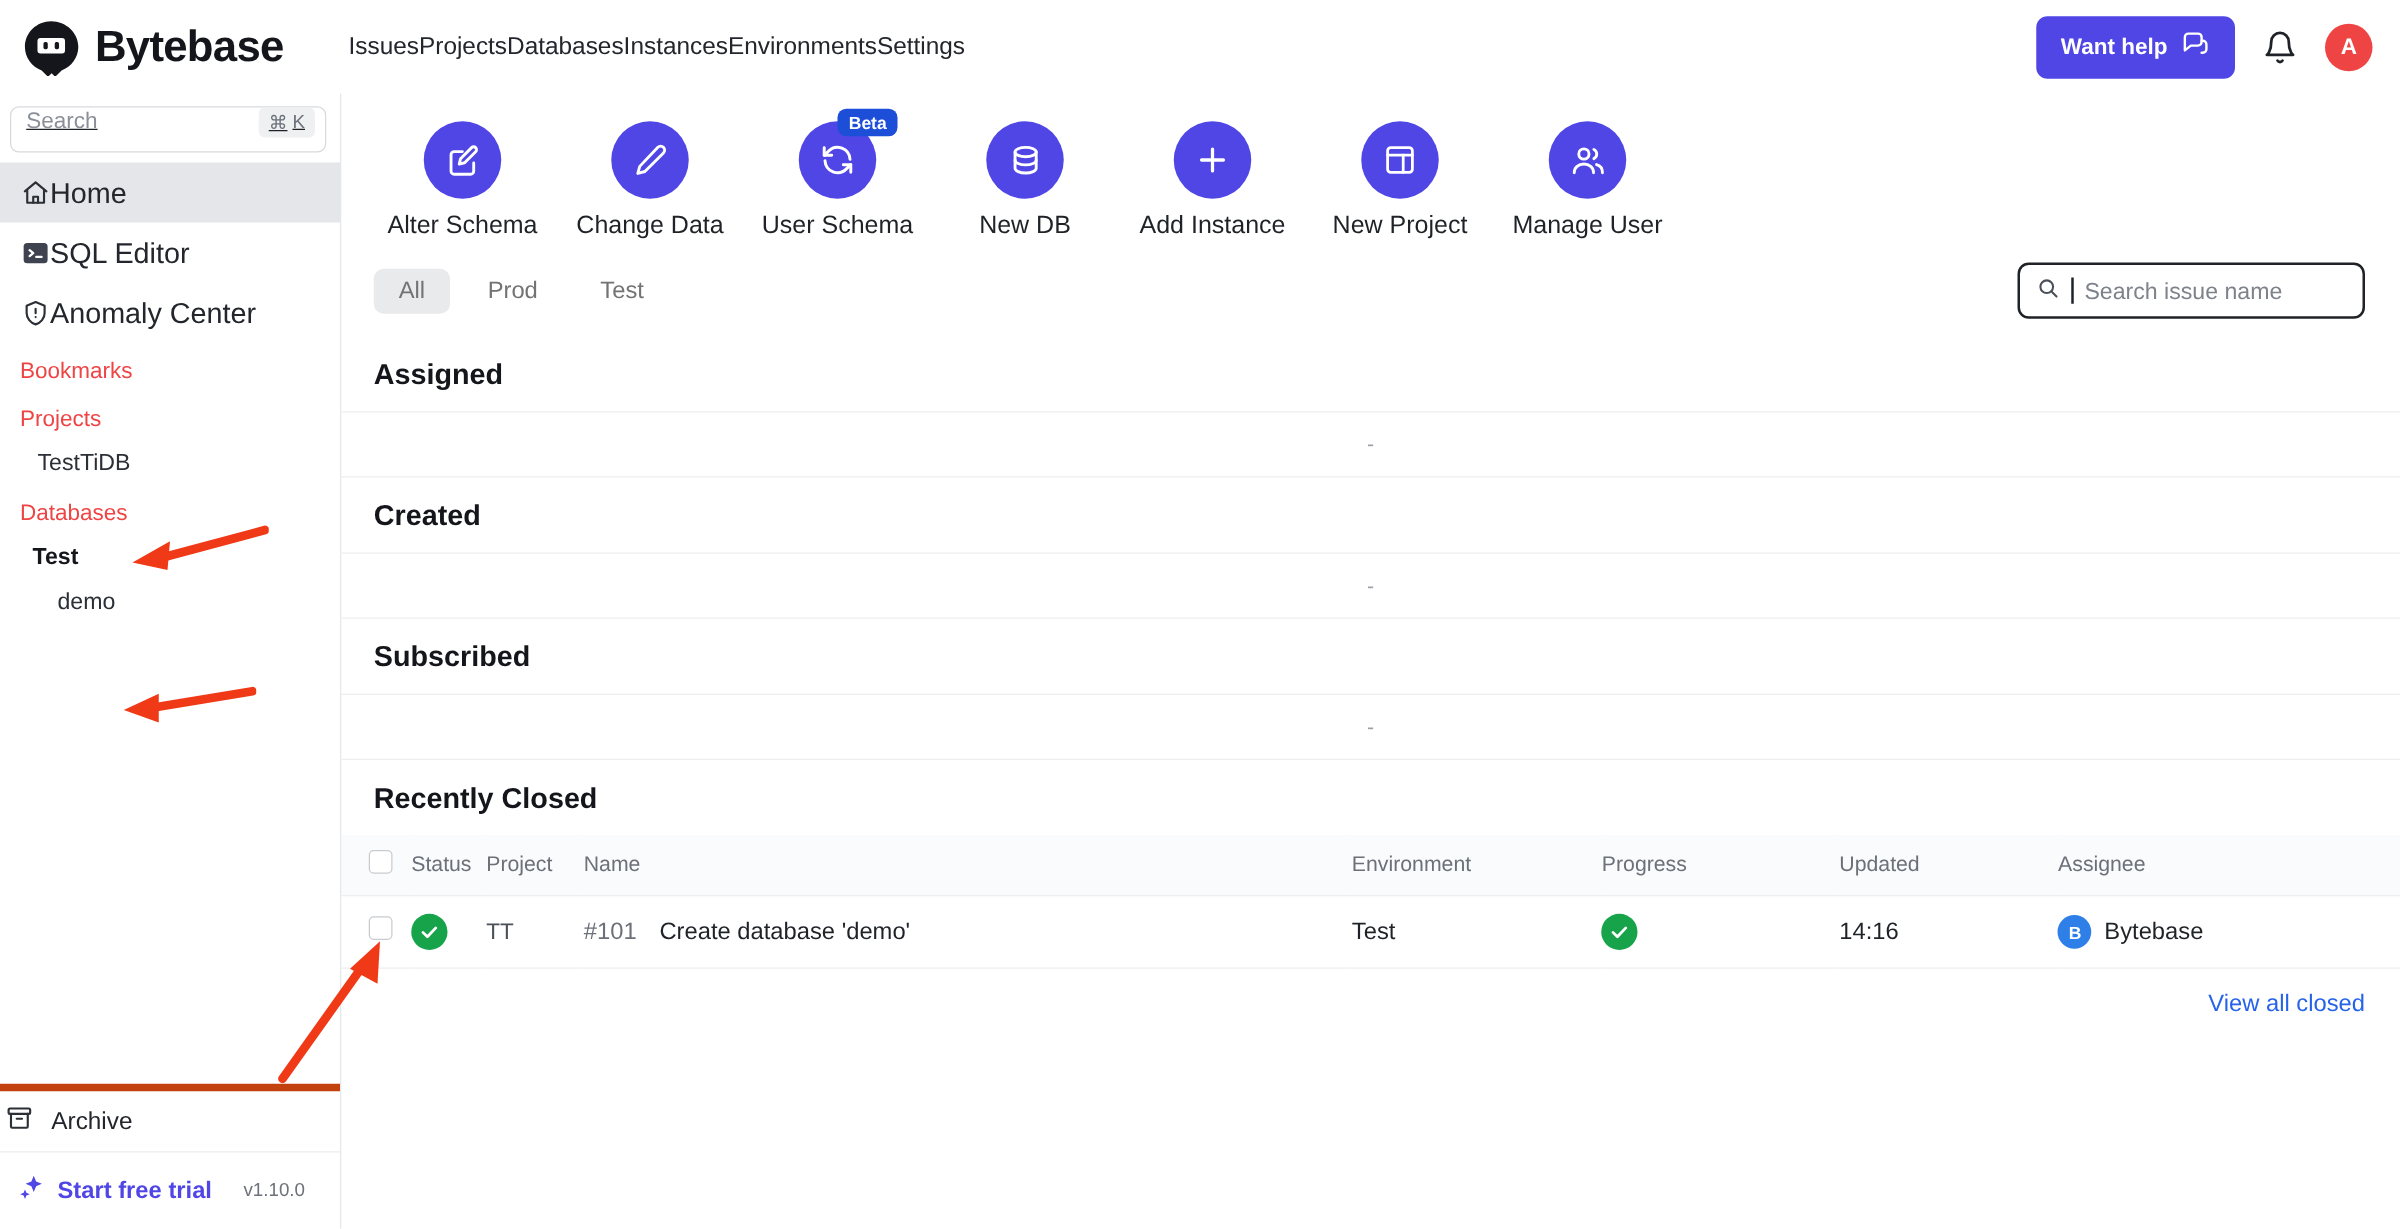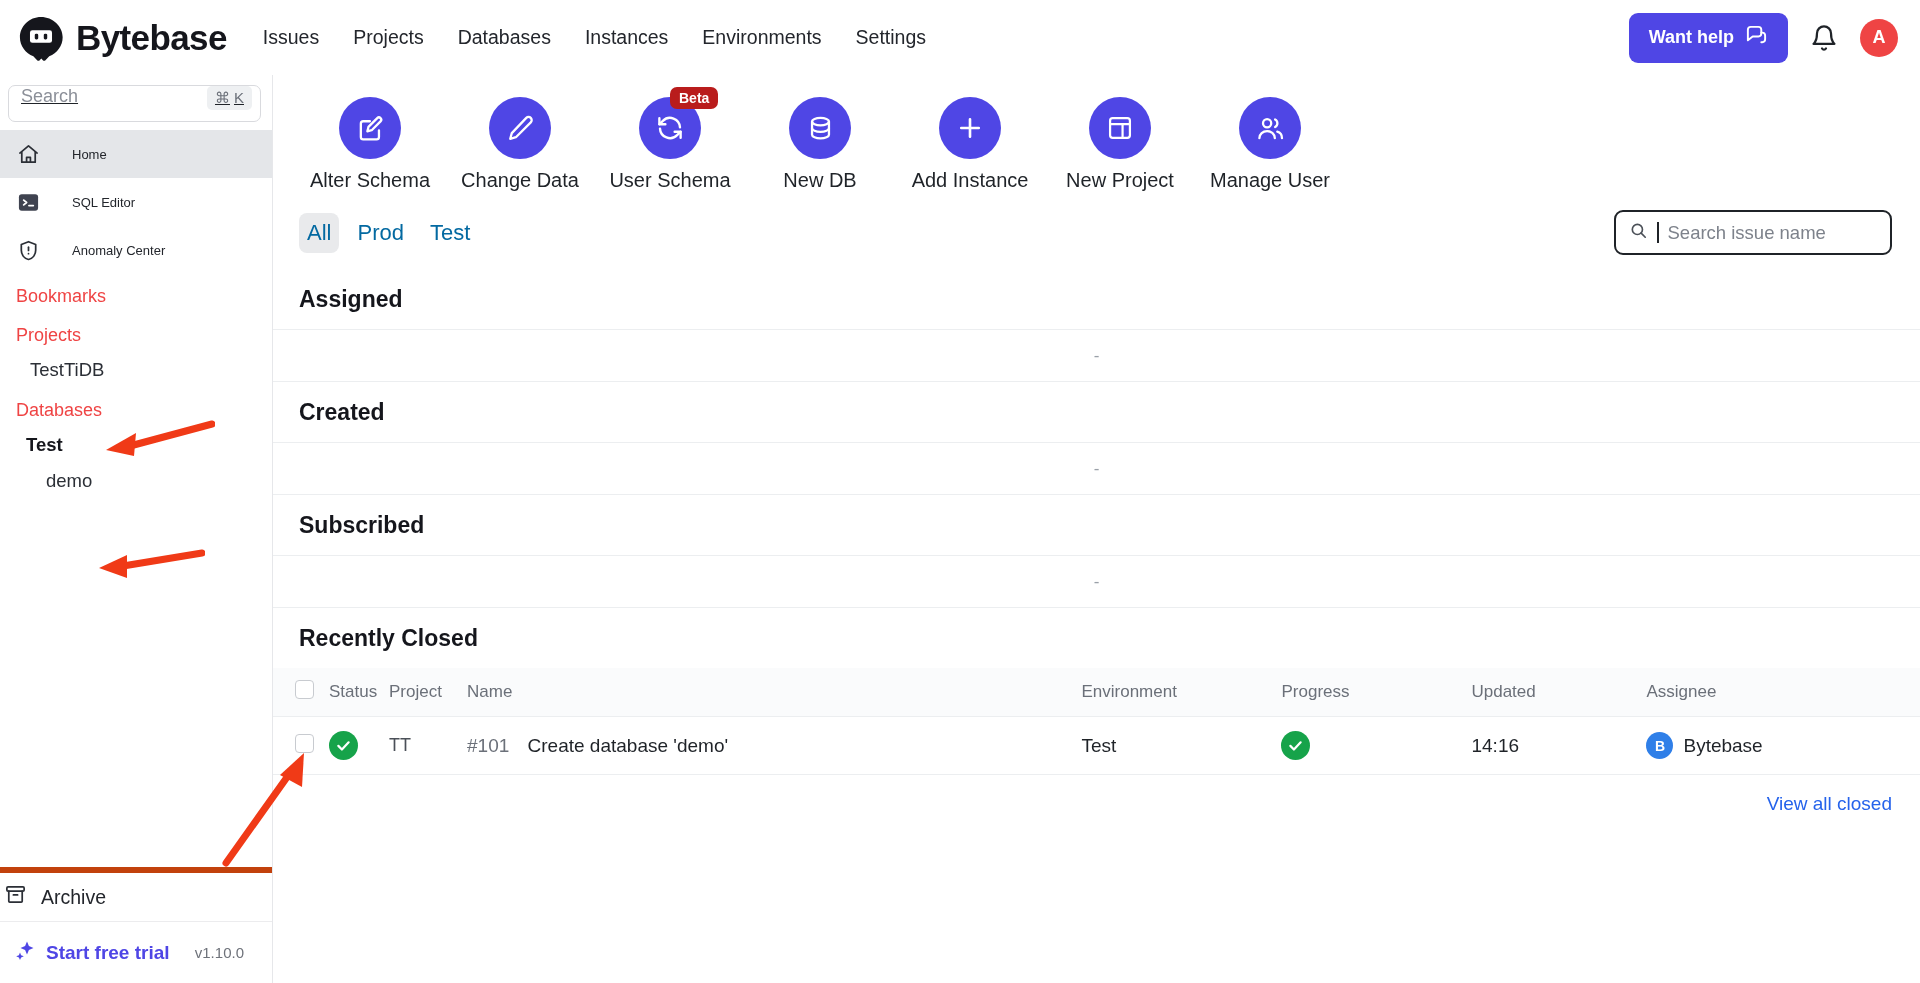"Issues" .mainnav { gap: 34px -> none; margin-left: 36px -> 52px }
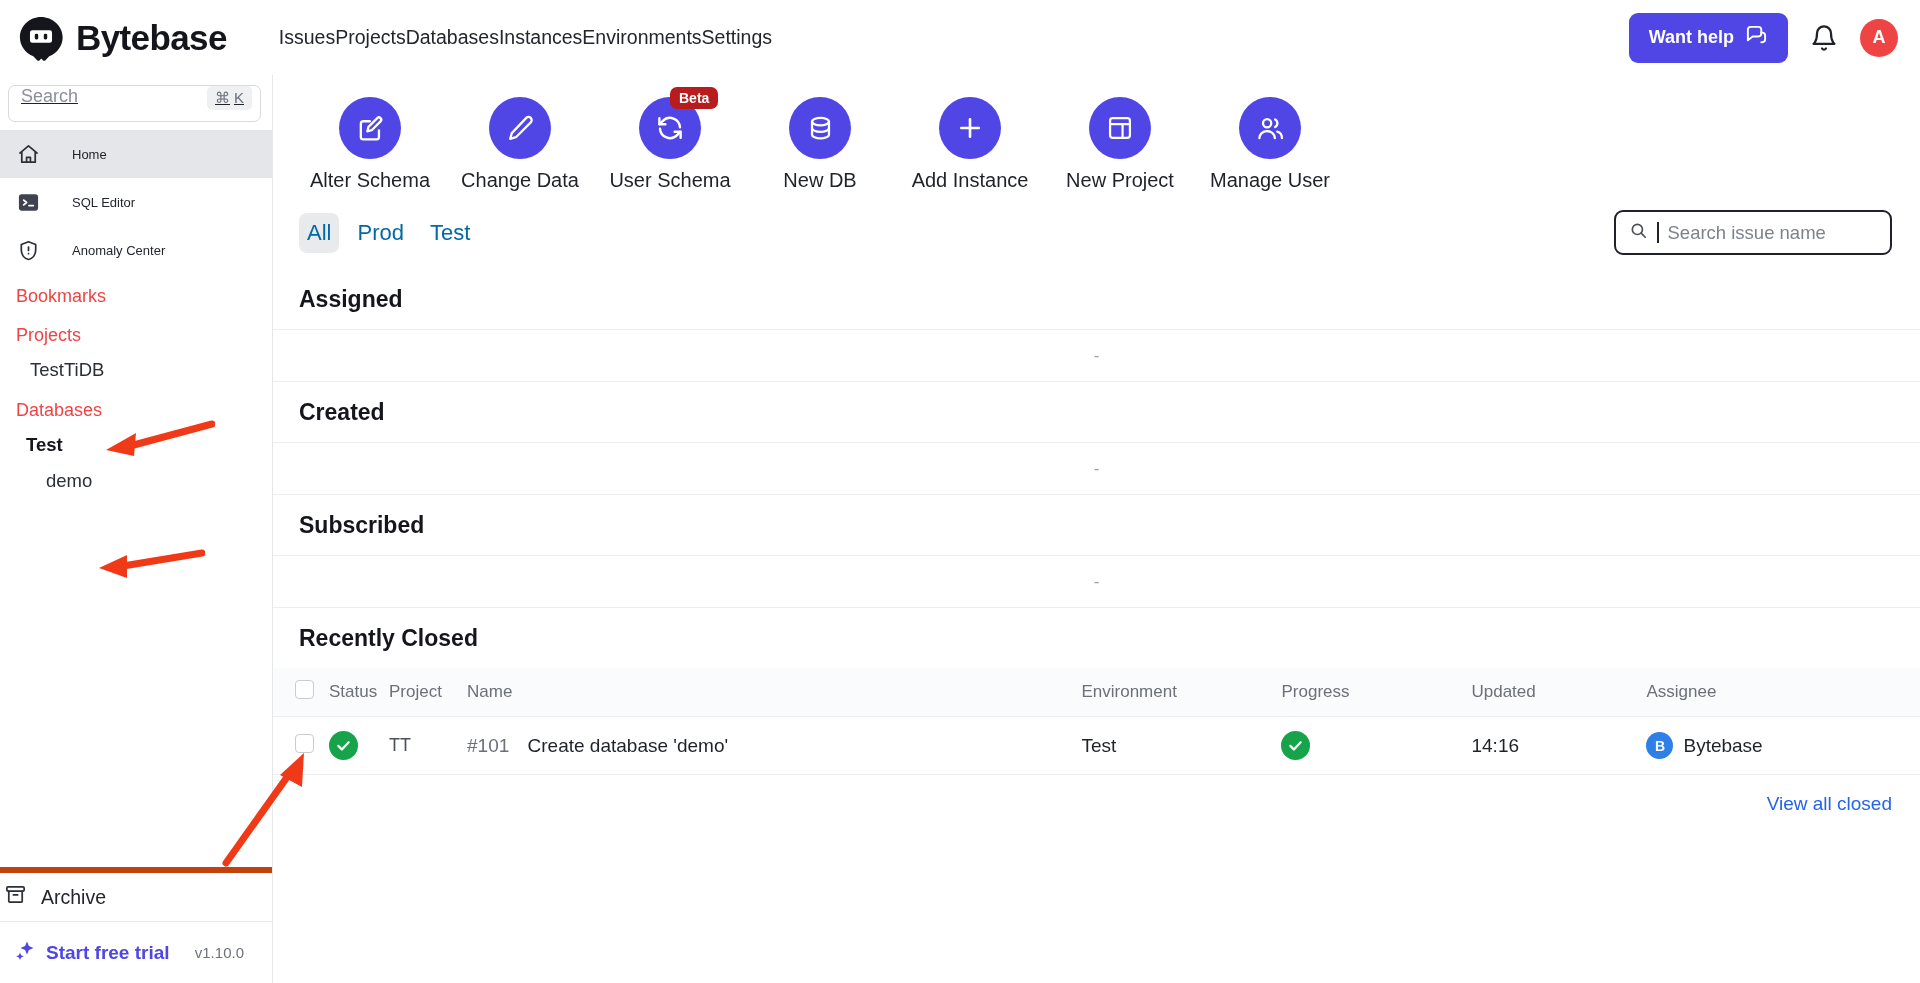"Beta" .beta { background: #b91c1c -> #1d4ed8 }
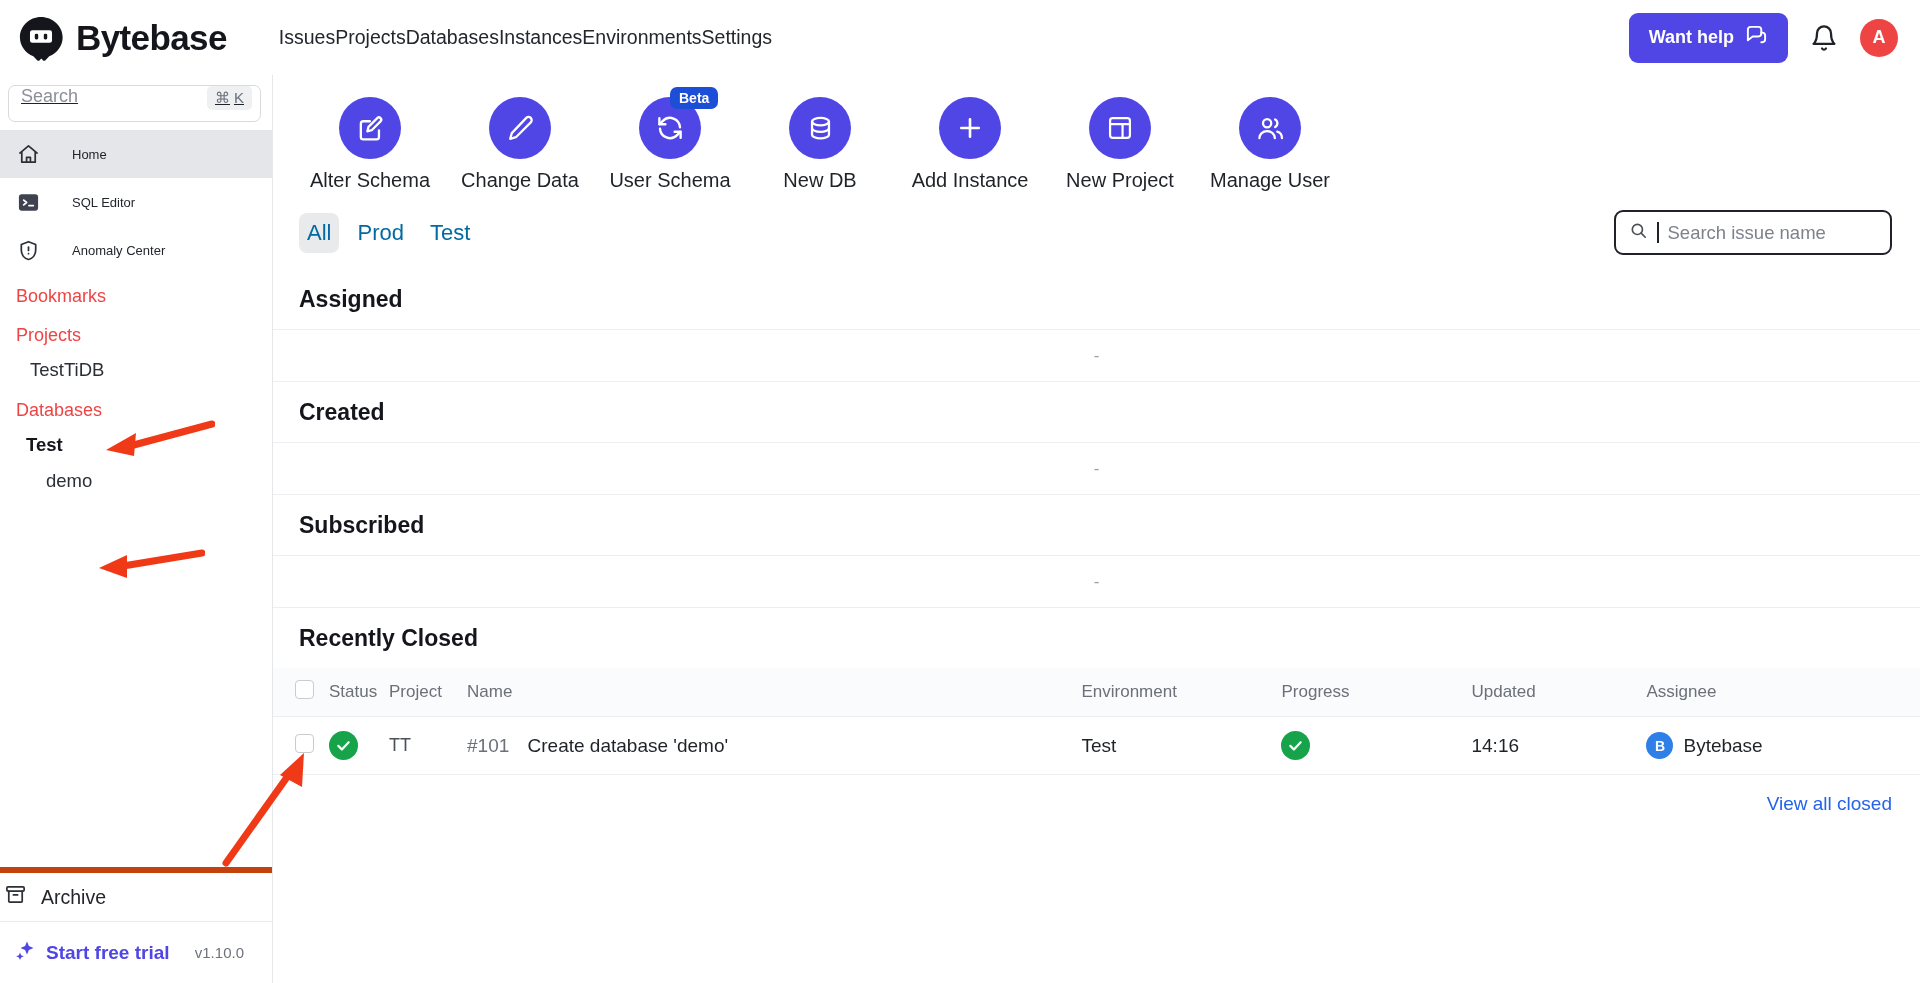"Home" .nav-item { font-size: 13px -> 23px; gap: 32px -> 0 }
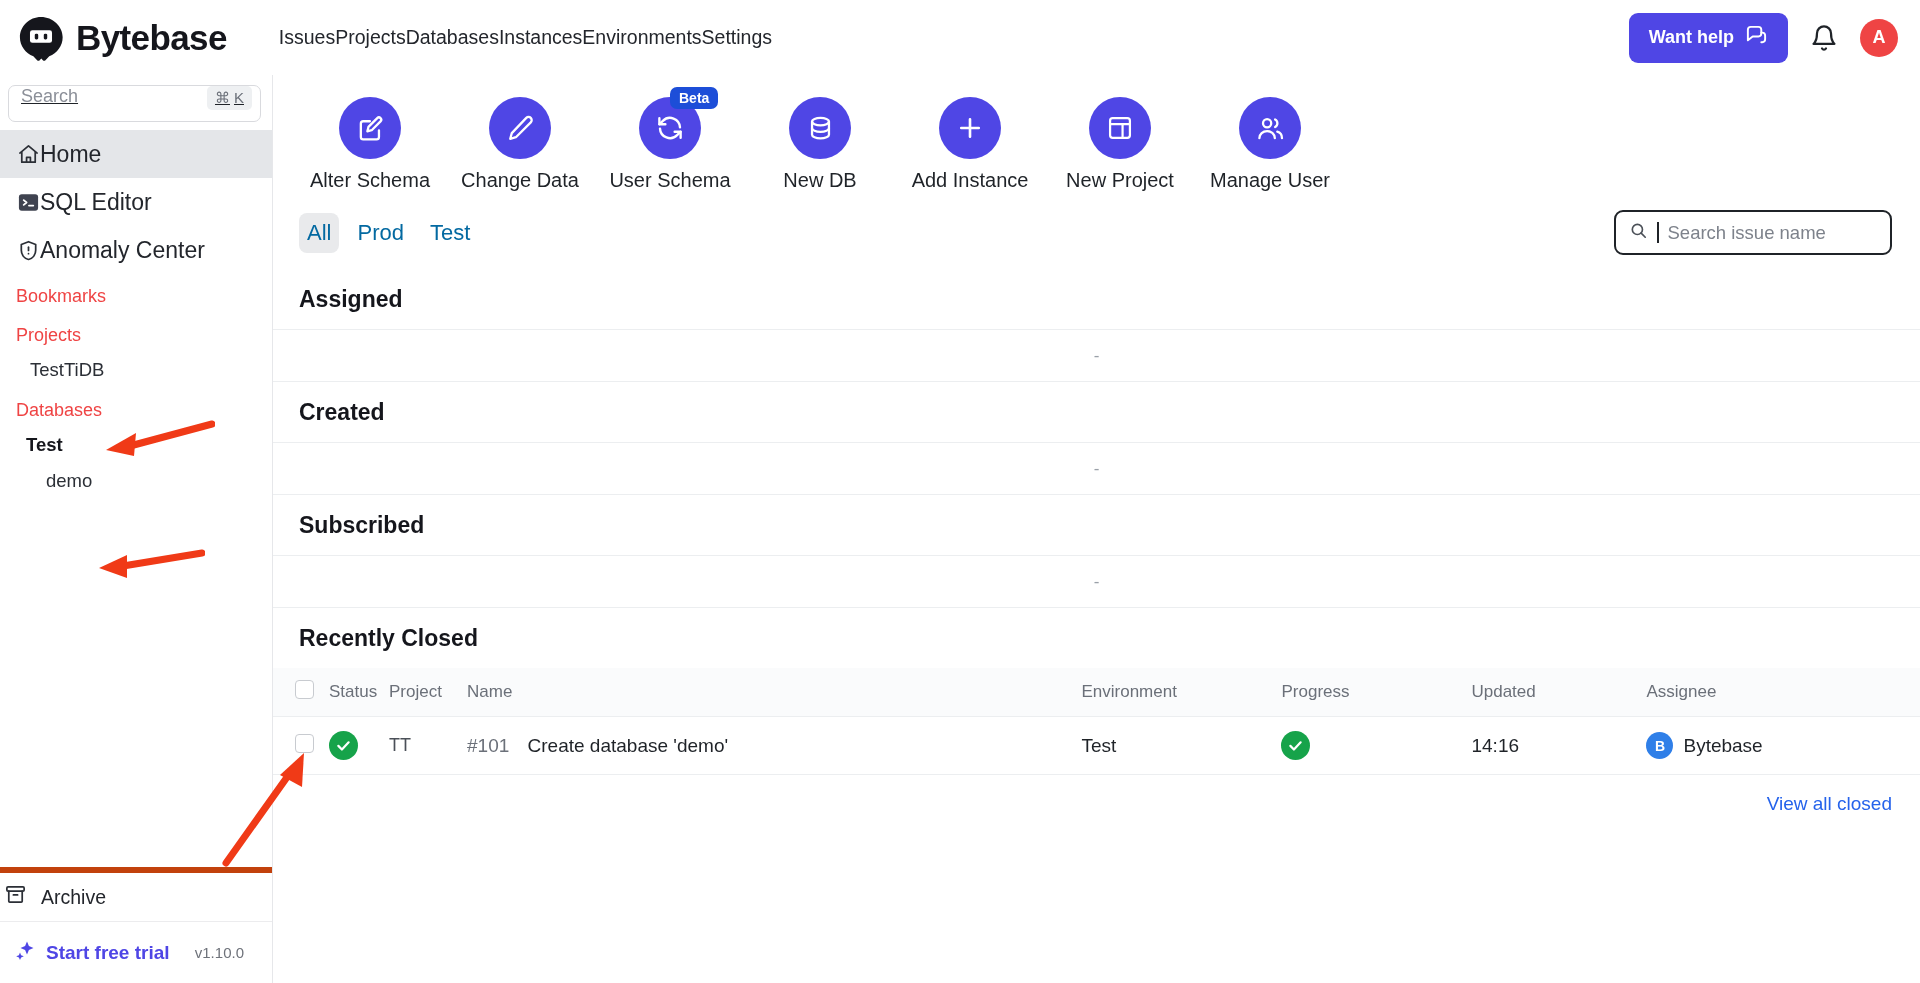"All" .tab { color: #0369a1 -> #737373; font-size: 22px -> 19px; padding: 7px 8px -> 7px 20px }
